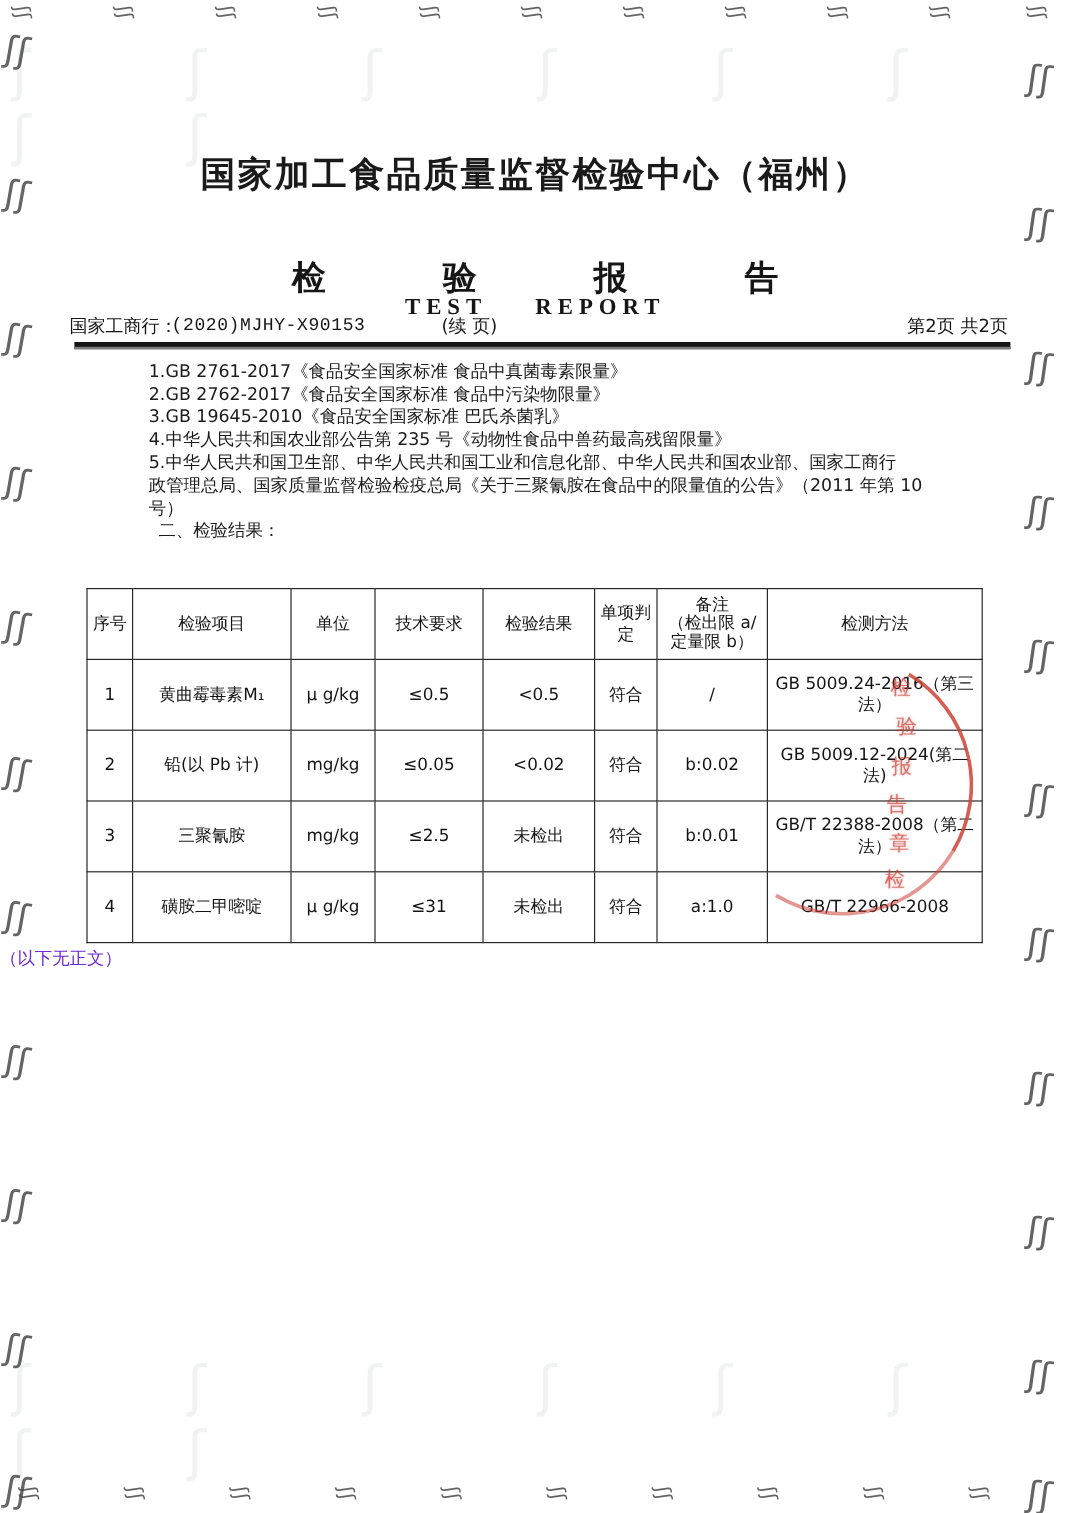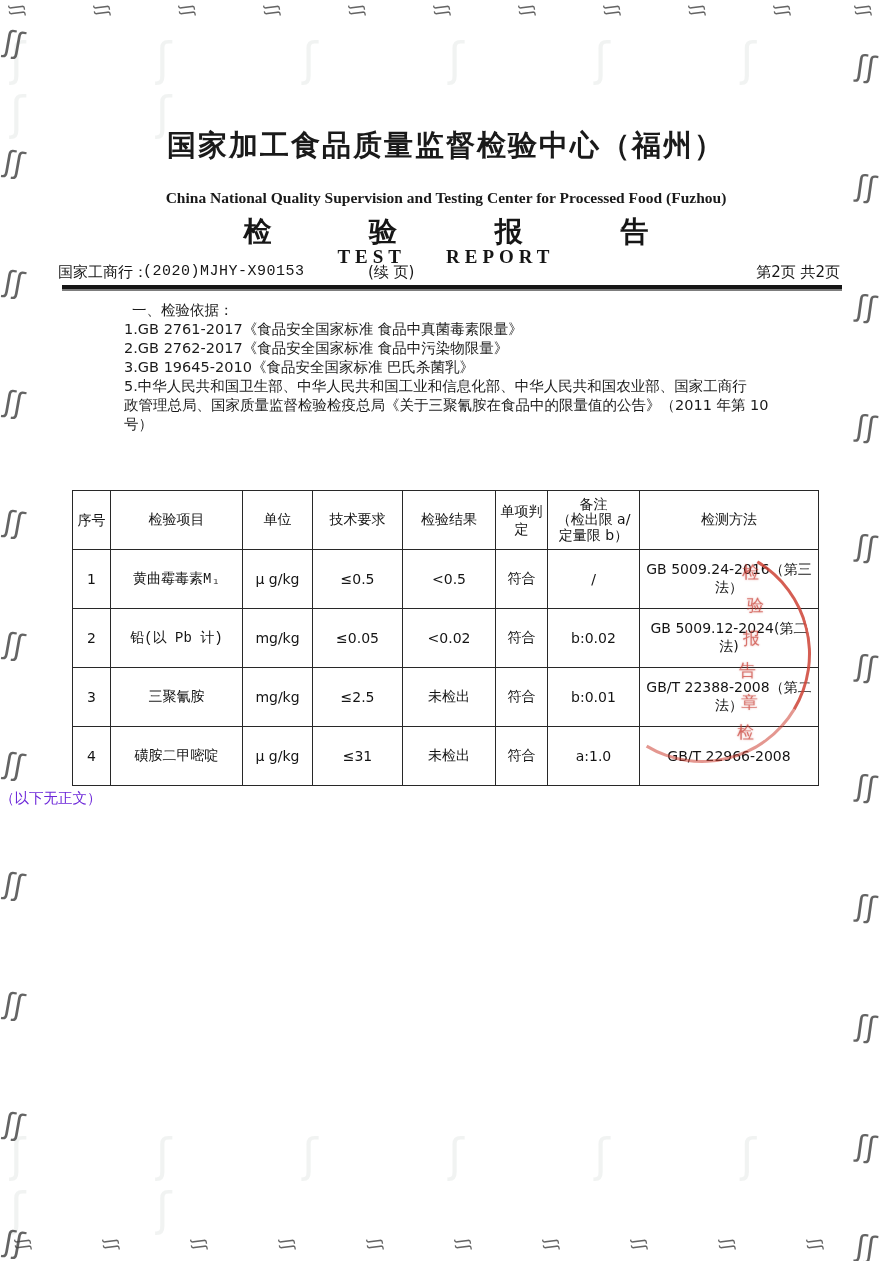"China National Quality Supervision and" div.abs { html: <div>China National Quality Supervision and Testing Center for Processed Food (Fuzhou)</div> -> none }
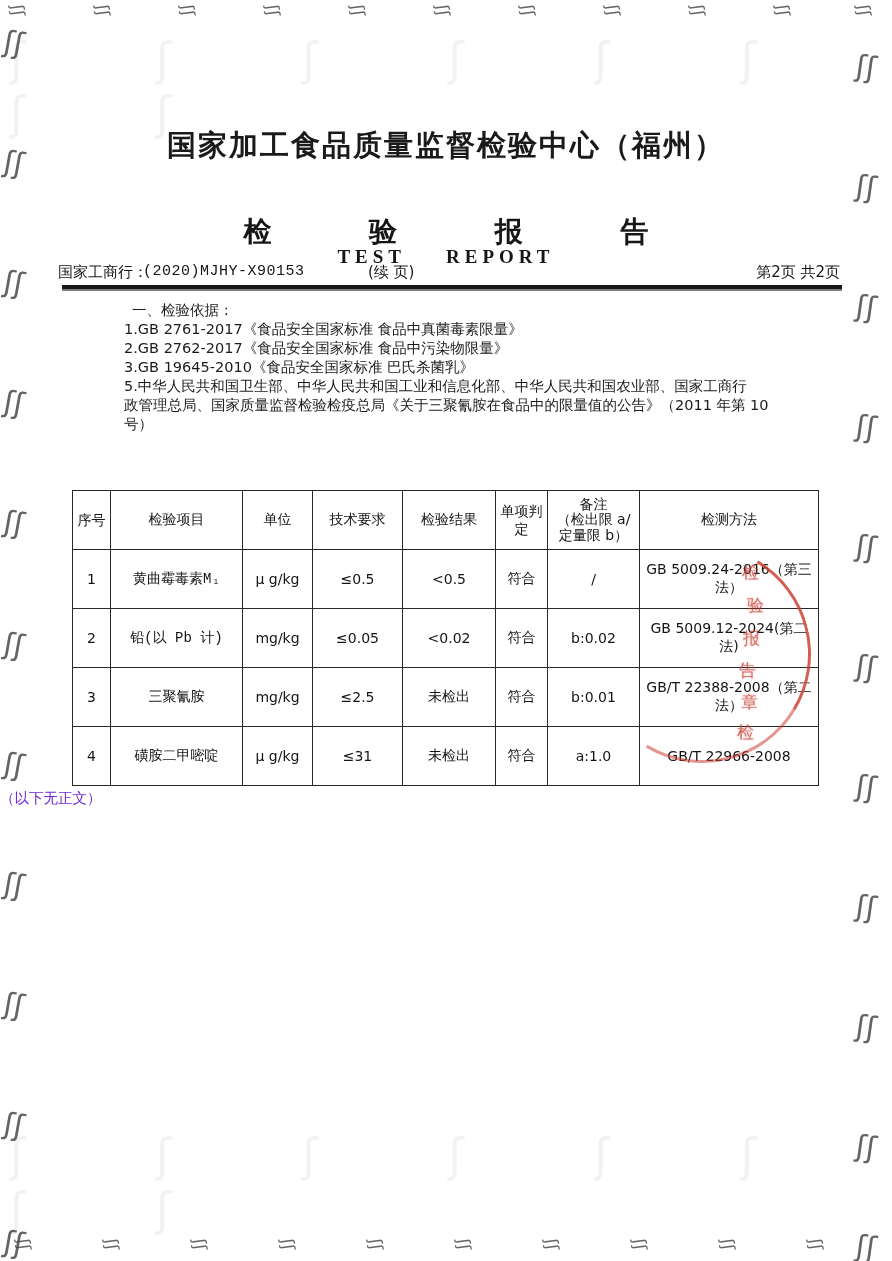"一、检验依据：" div.indent { html: <div>一、检验依据：</div> -> none }
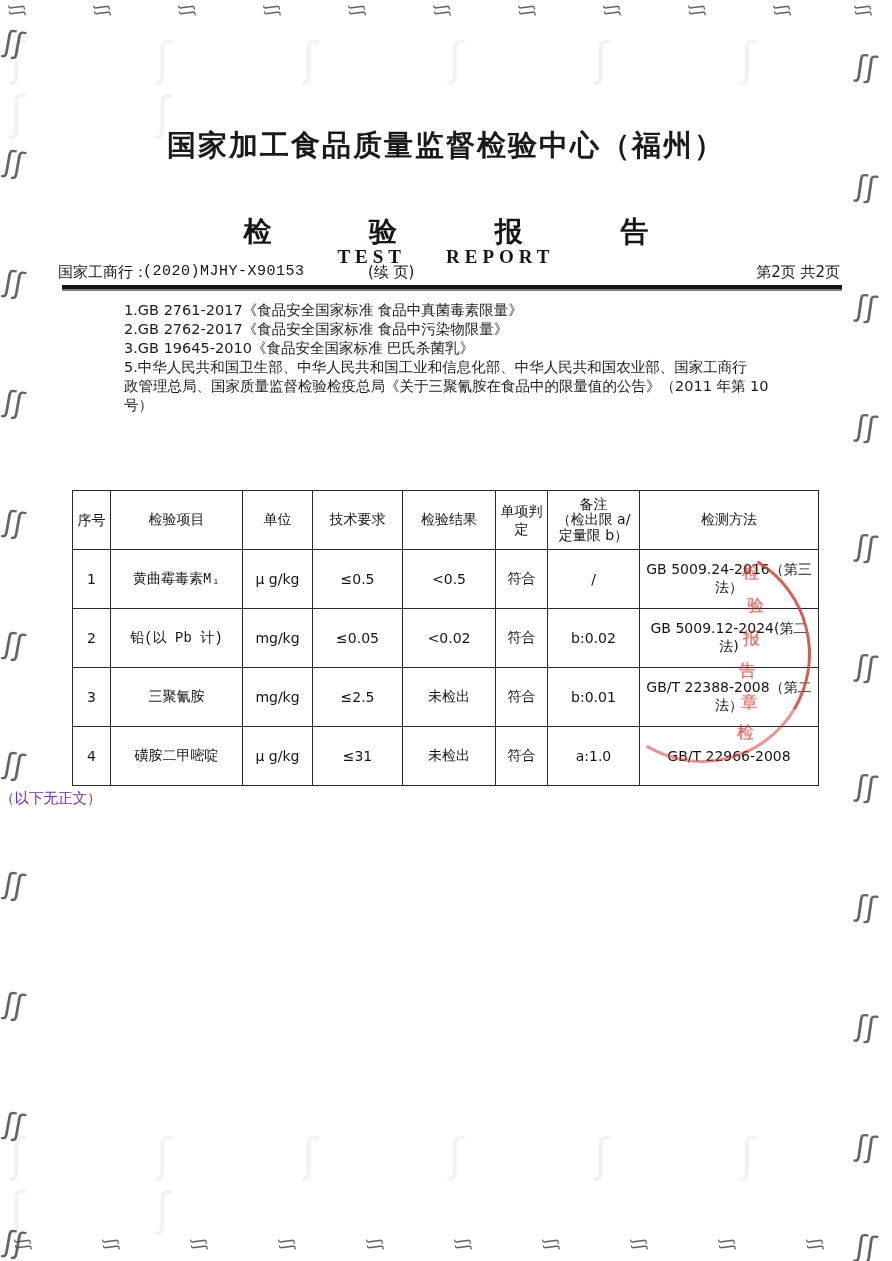"4.中华人民共和国农业部公告第 235 号《动物性食品中兽药最高残留限量》" div { html: none -> <div>4.中华人民共和国农业部公告第 235 号《动物性食品中兽药最高残留限量》</div> }
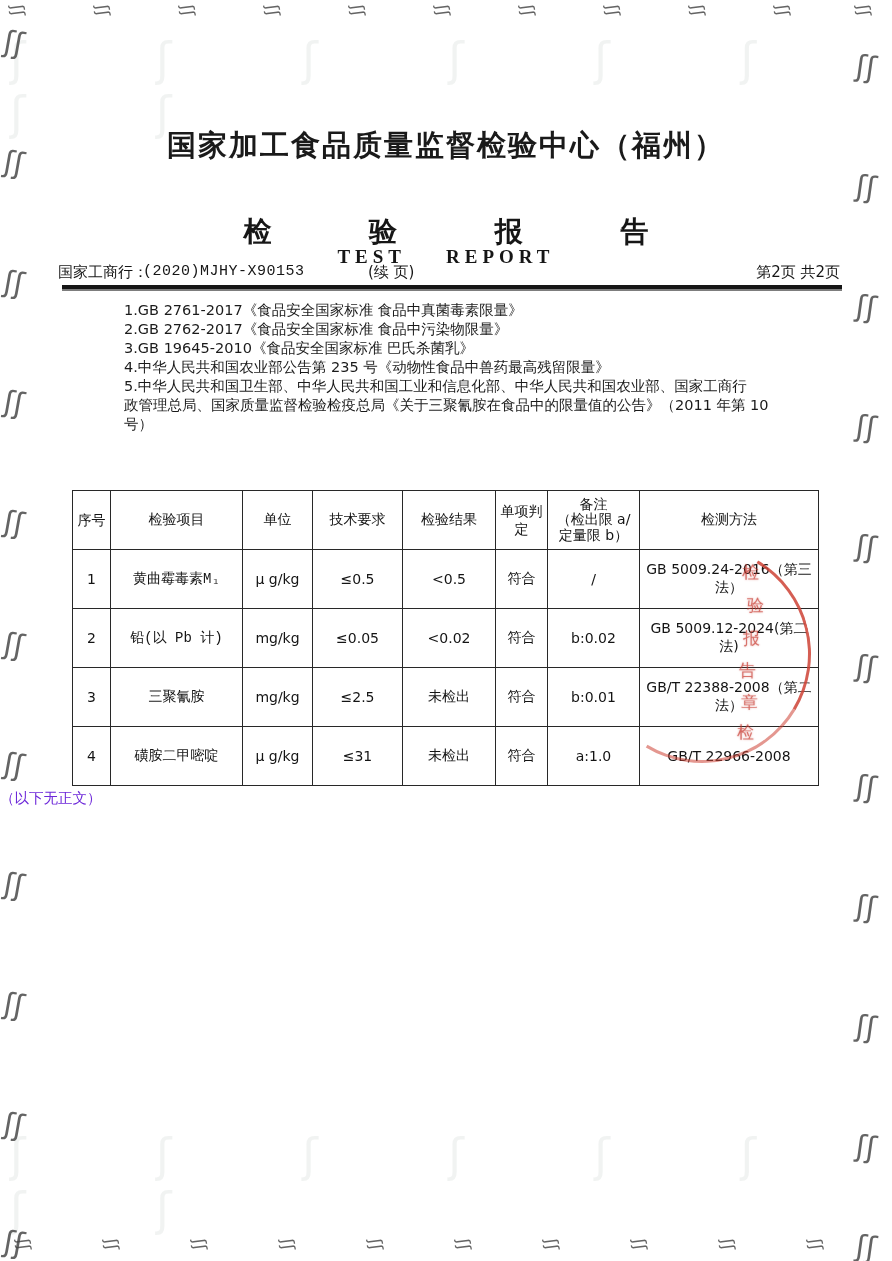"二、检验结果：" div.indent { html: none -> <div>二、检验结果：</div> }
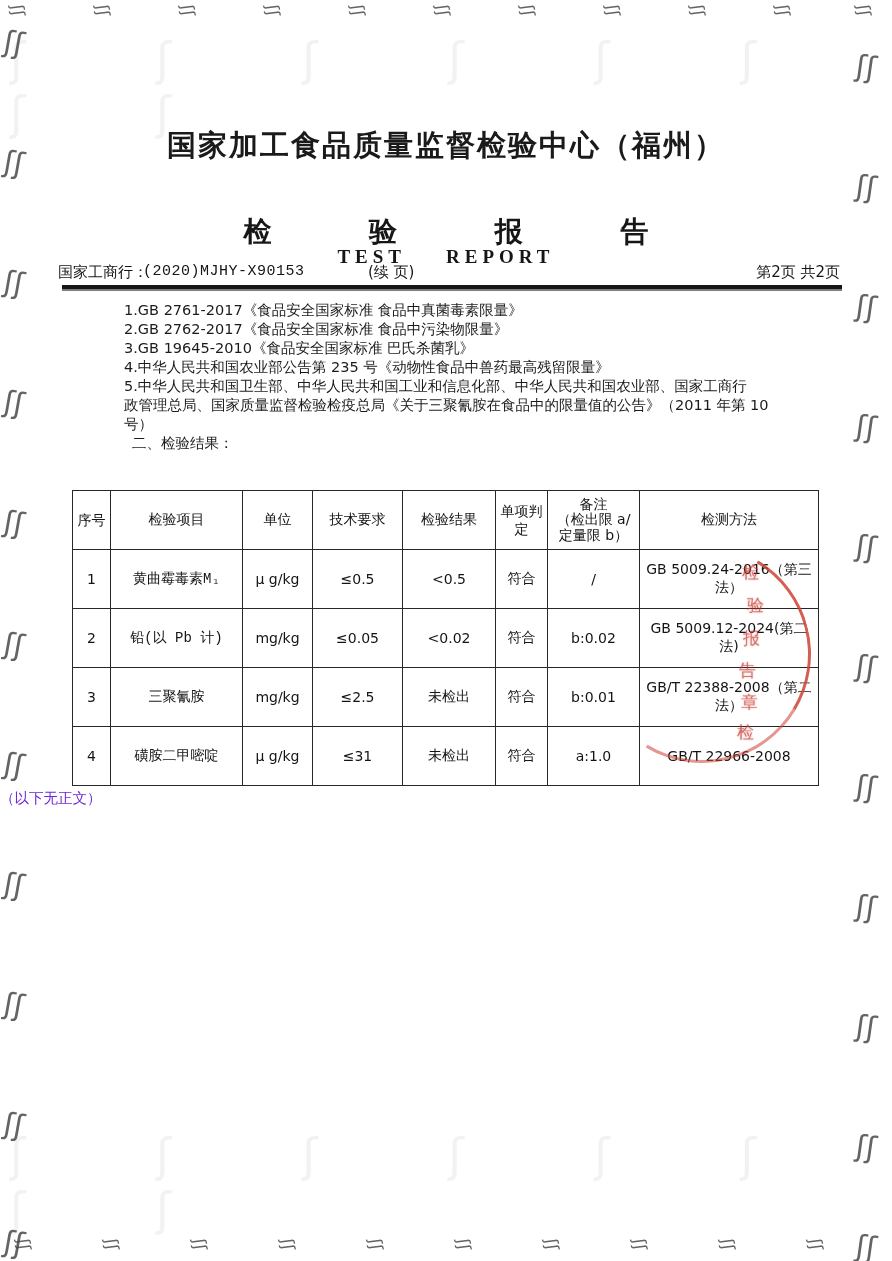"黄曲霉毒素M₁" td.c1 { font-family: Liberation Mono, monospace -> none }
